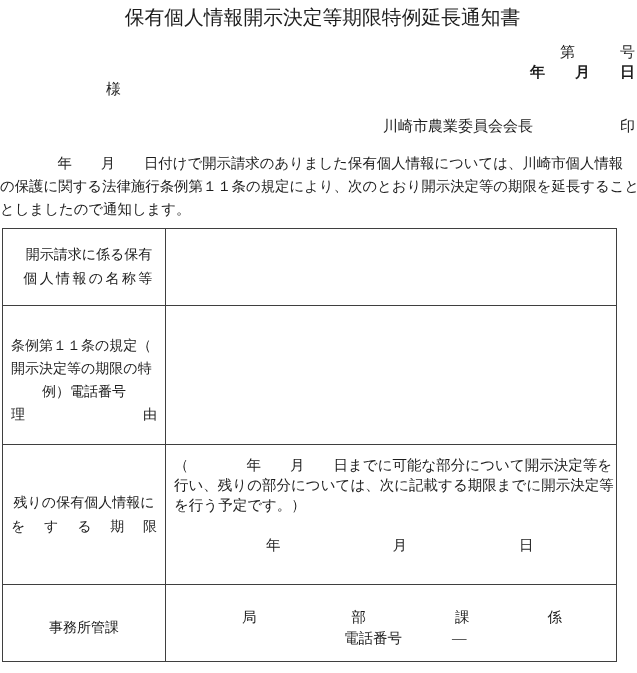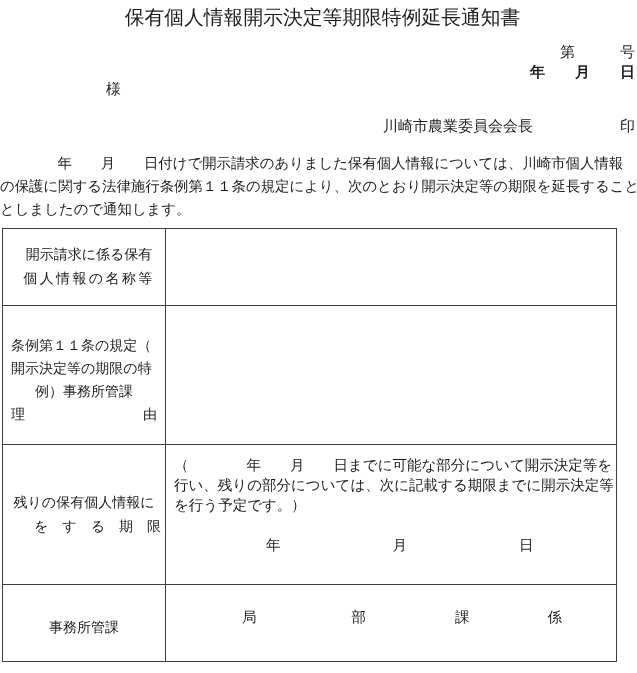"例）事務所管課" div.ln-center { text: 事務所管課 -> 電話番号 }
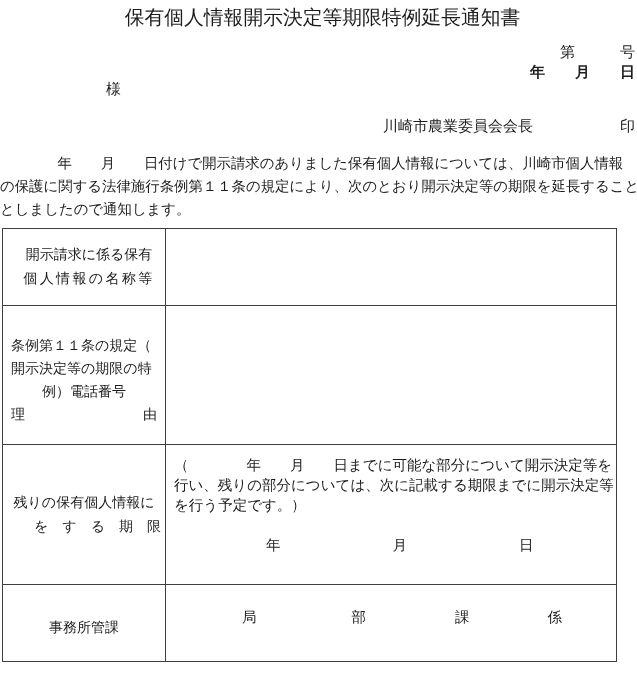"を す る 期 限" .spread-justify { margin-left: 23px -> none }
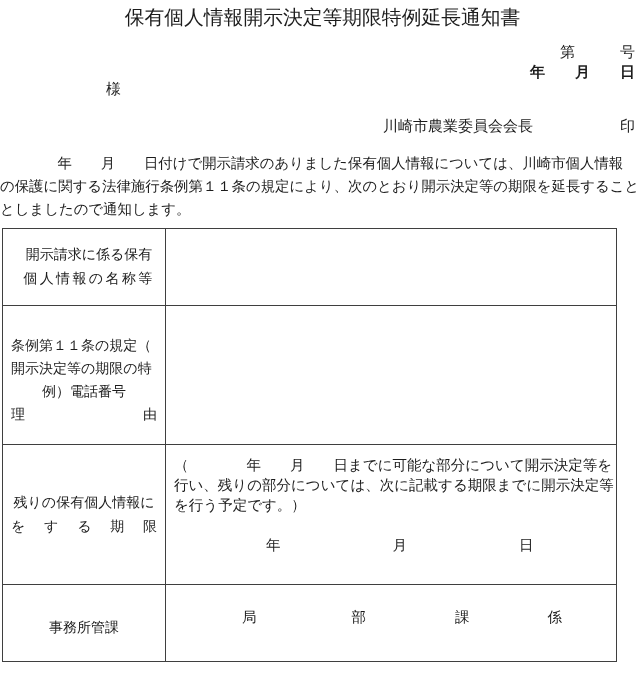"電話番号" div.phone-line { html: none -> <div> <span>電話番号</span> <span>―</span> </div> }
